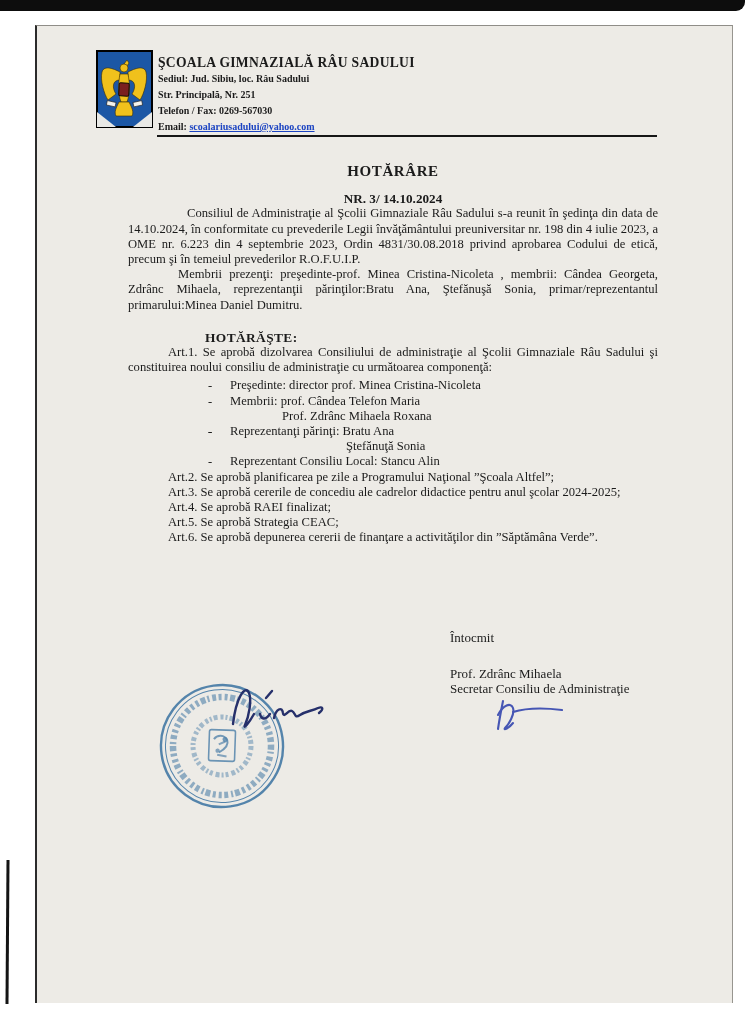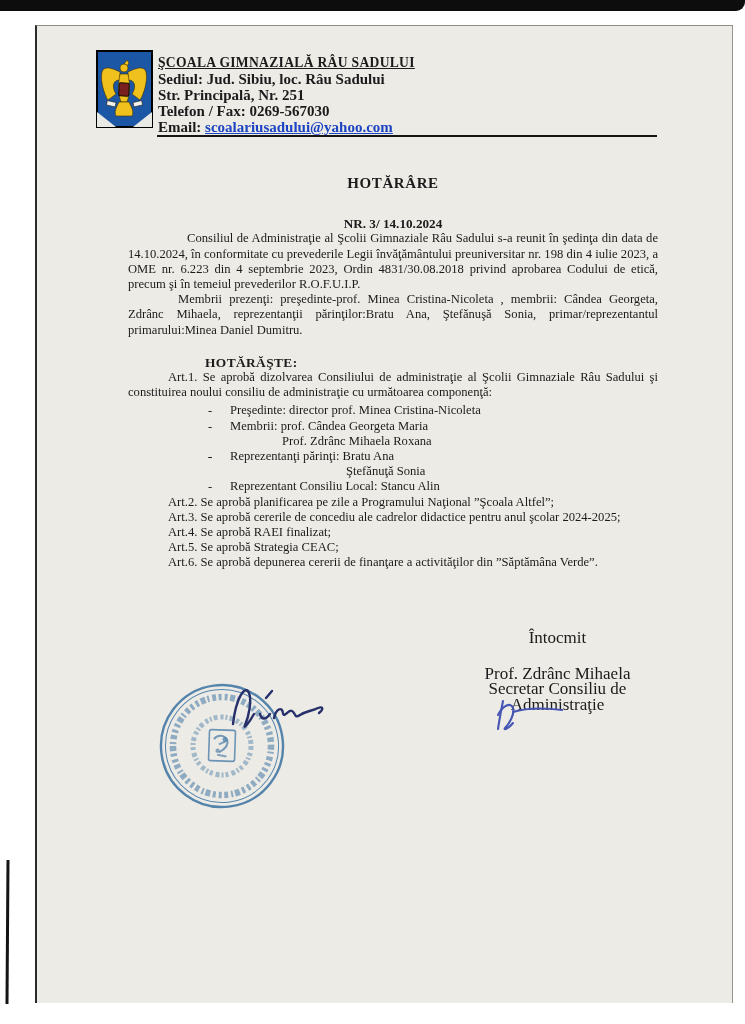"ŞCOALA GIMNAZIALĂ RÂU SADULUI" .lh-name { text-decoration: underline -> none }
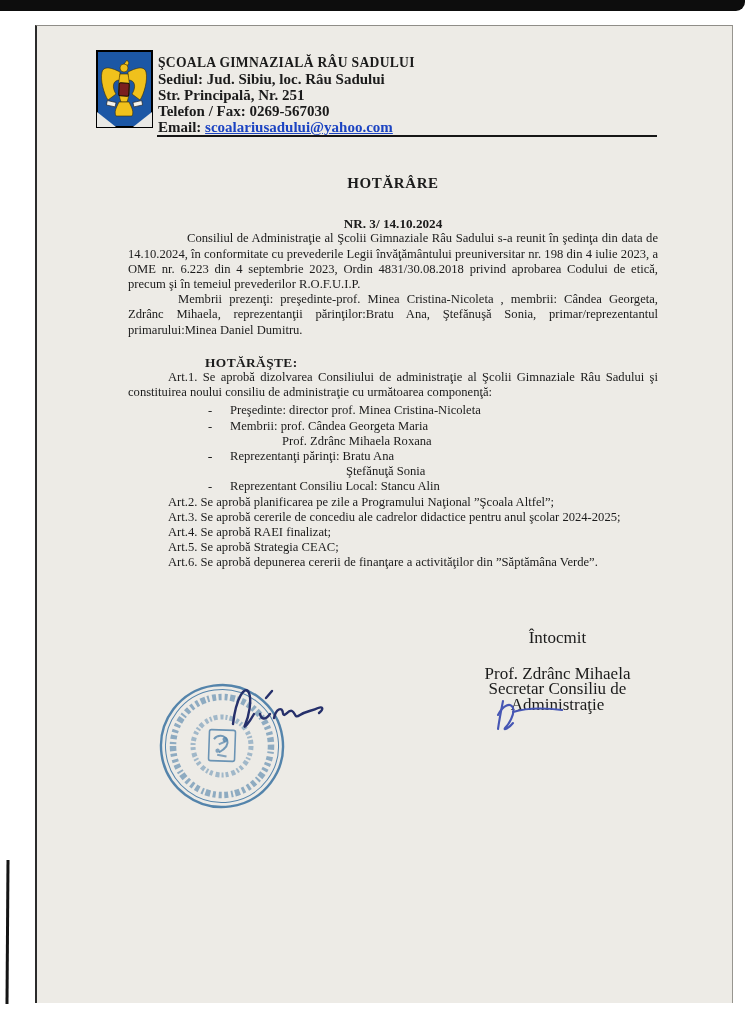"Sediul: Jud. Sibiu, loc. Râu" .lh-line { font-size: 15px -> 10px }
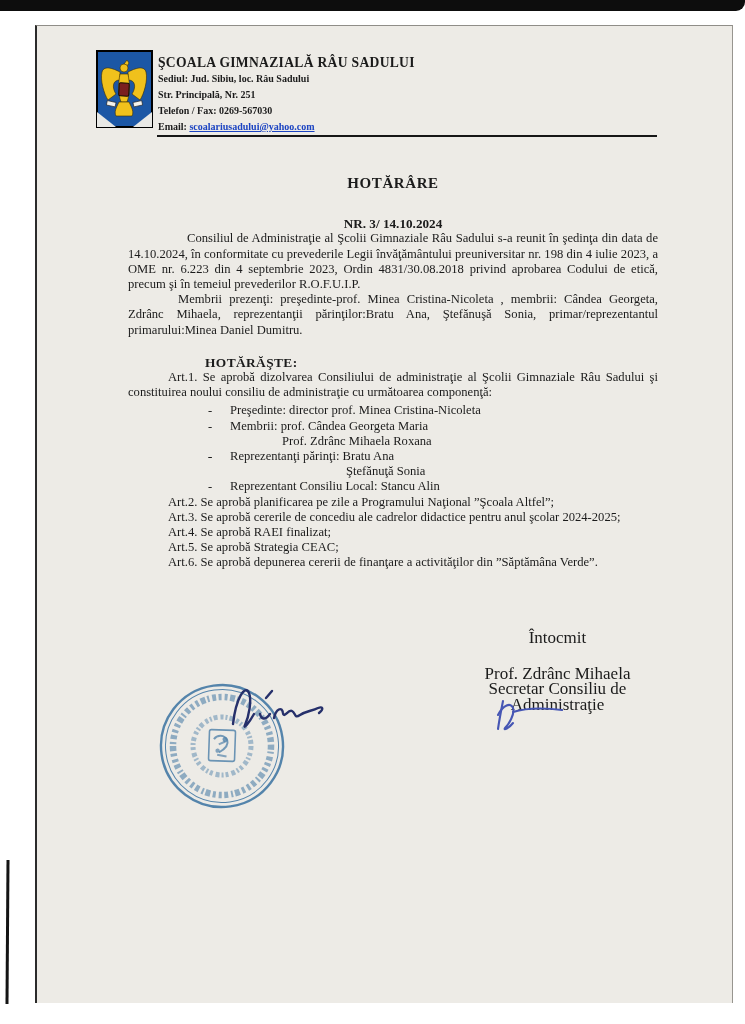"HOTĂRÂRE" .content { top: 176px -> 164px }
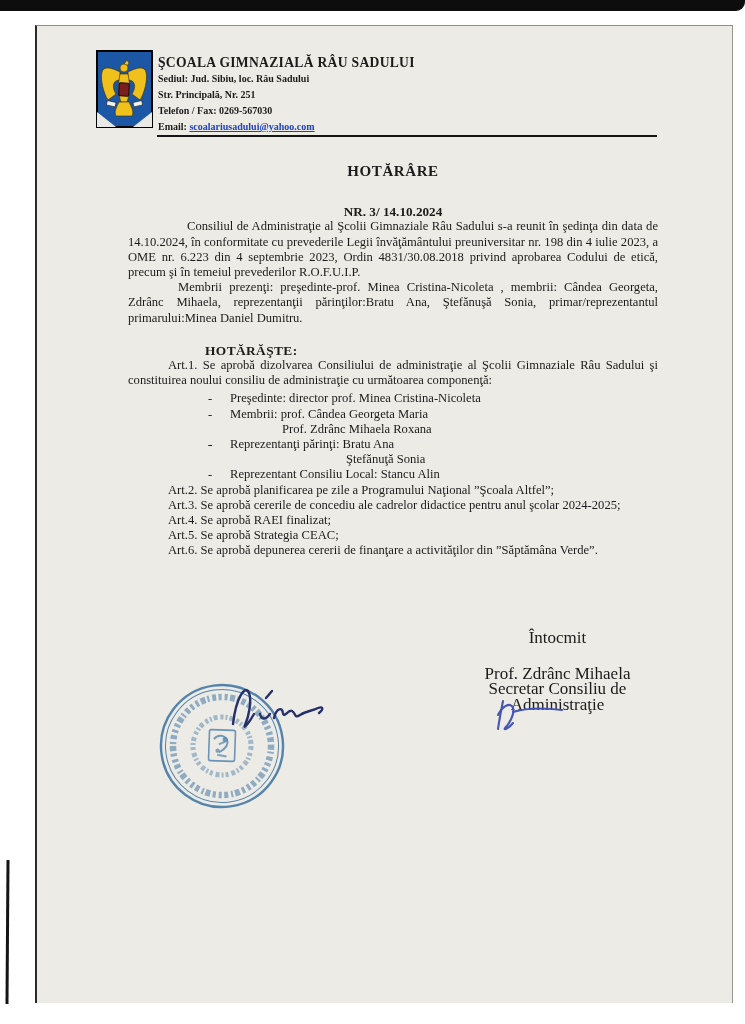"NR. 3/ 14.10.2024" .doc-number { margin-top: 25px -> 12px }
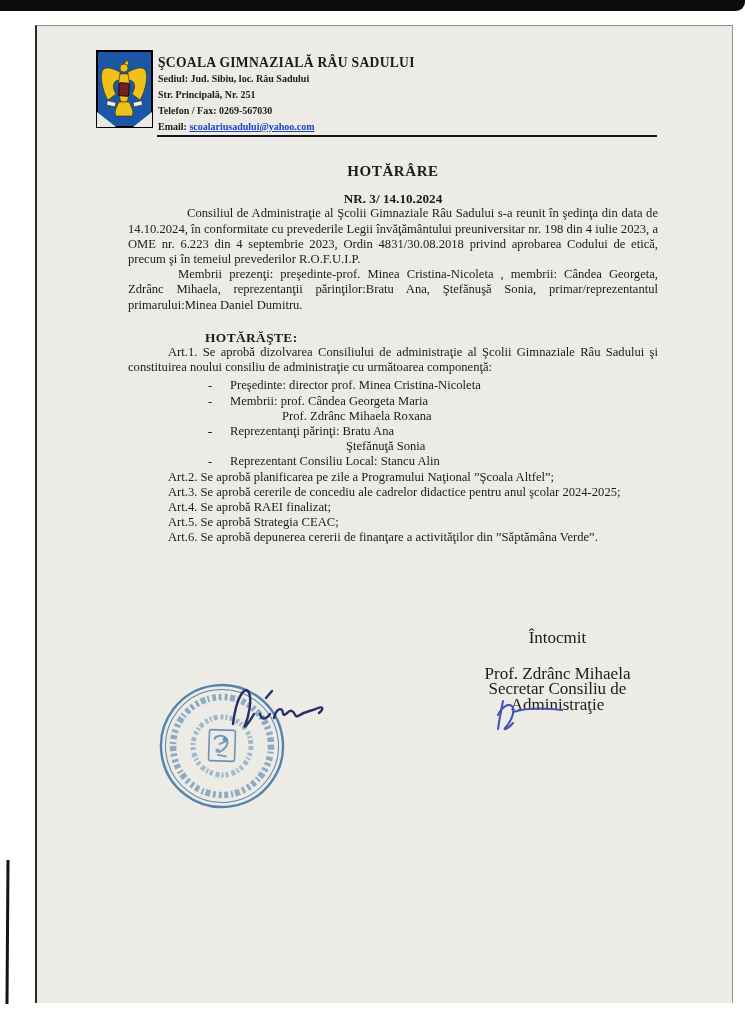"Membrii: prof. Cândea Georgeta Maria" span { text: Georgeta -> Telefon }
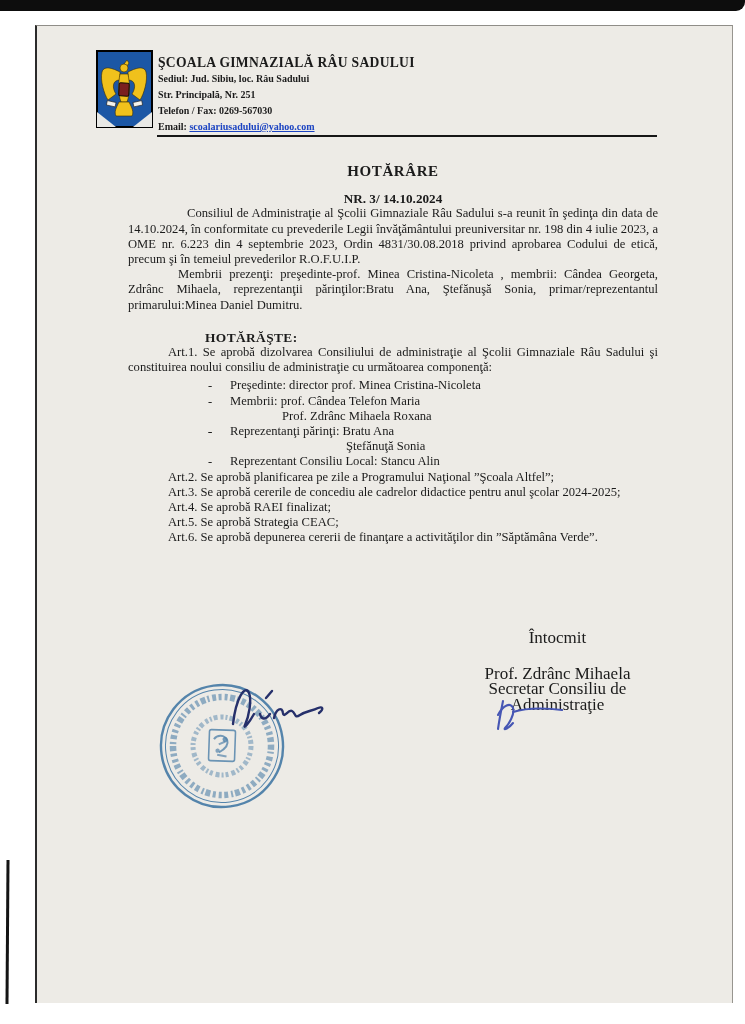"Întocmit" .sig-right { font-size: 17px -> 13px; text-align: center -> left }
